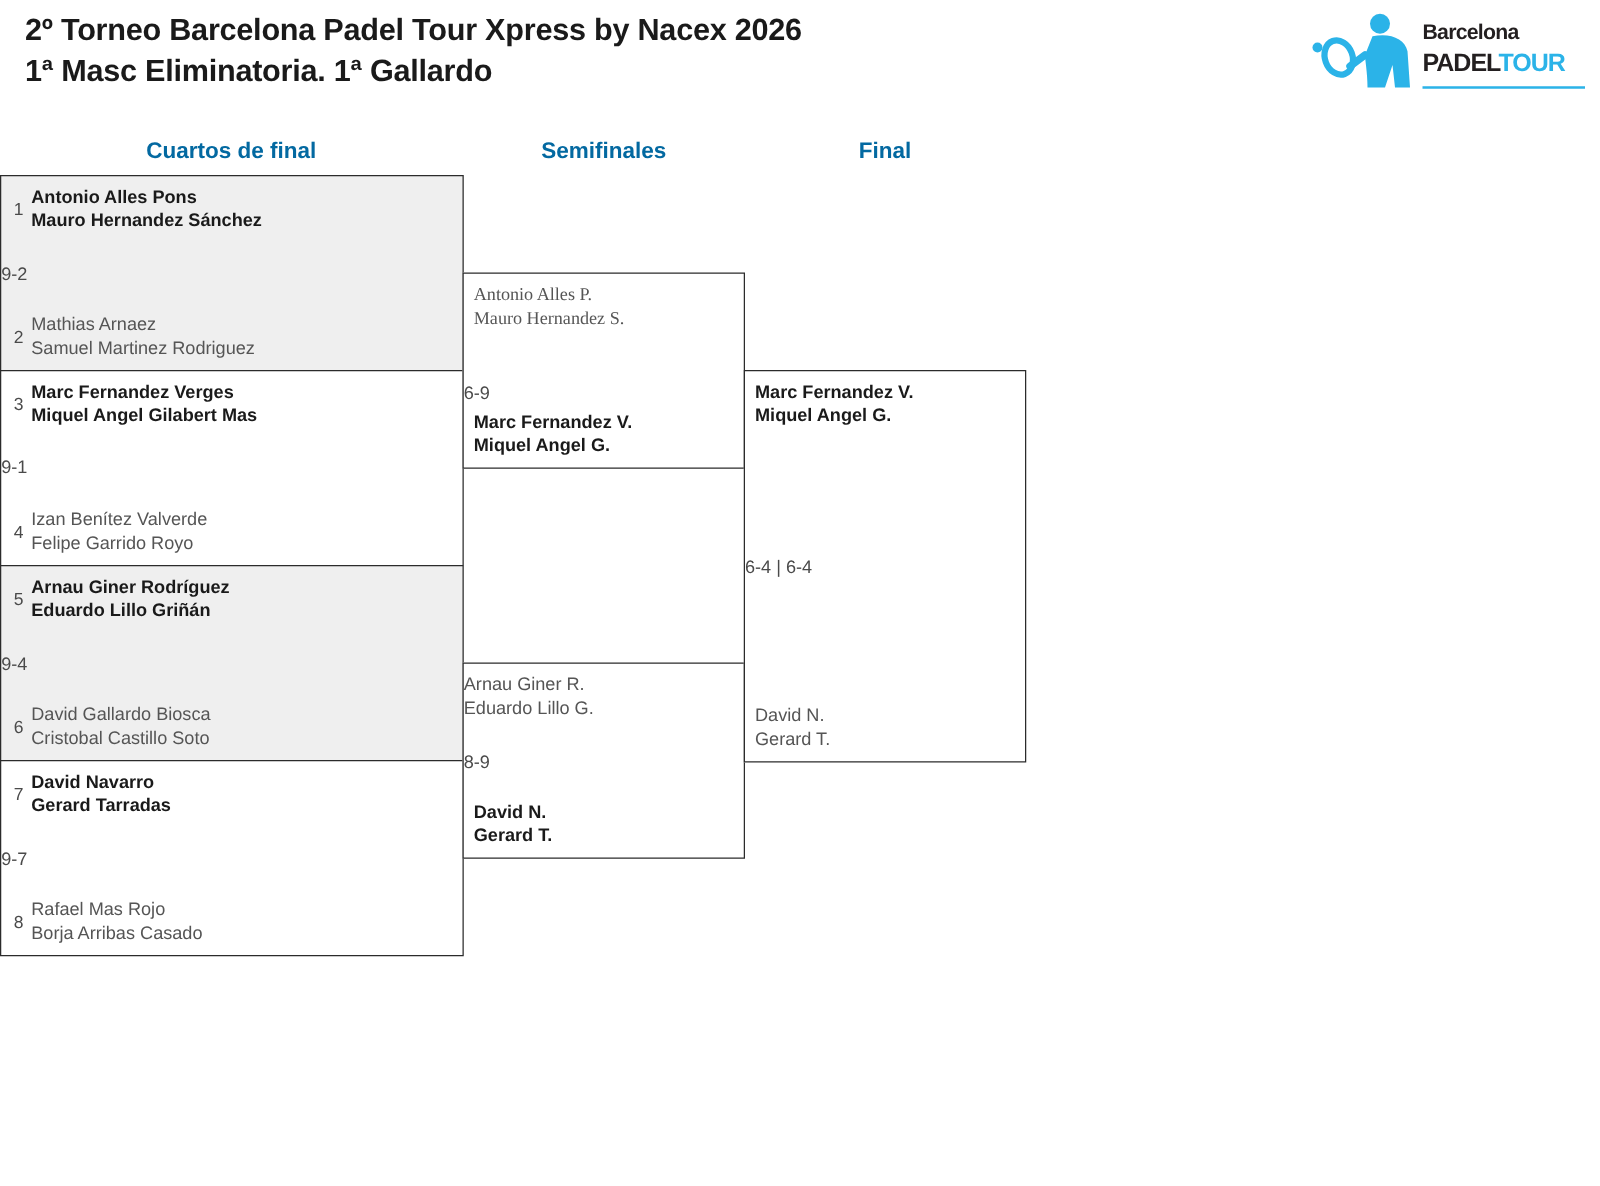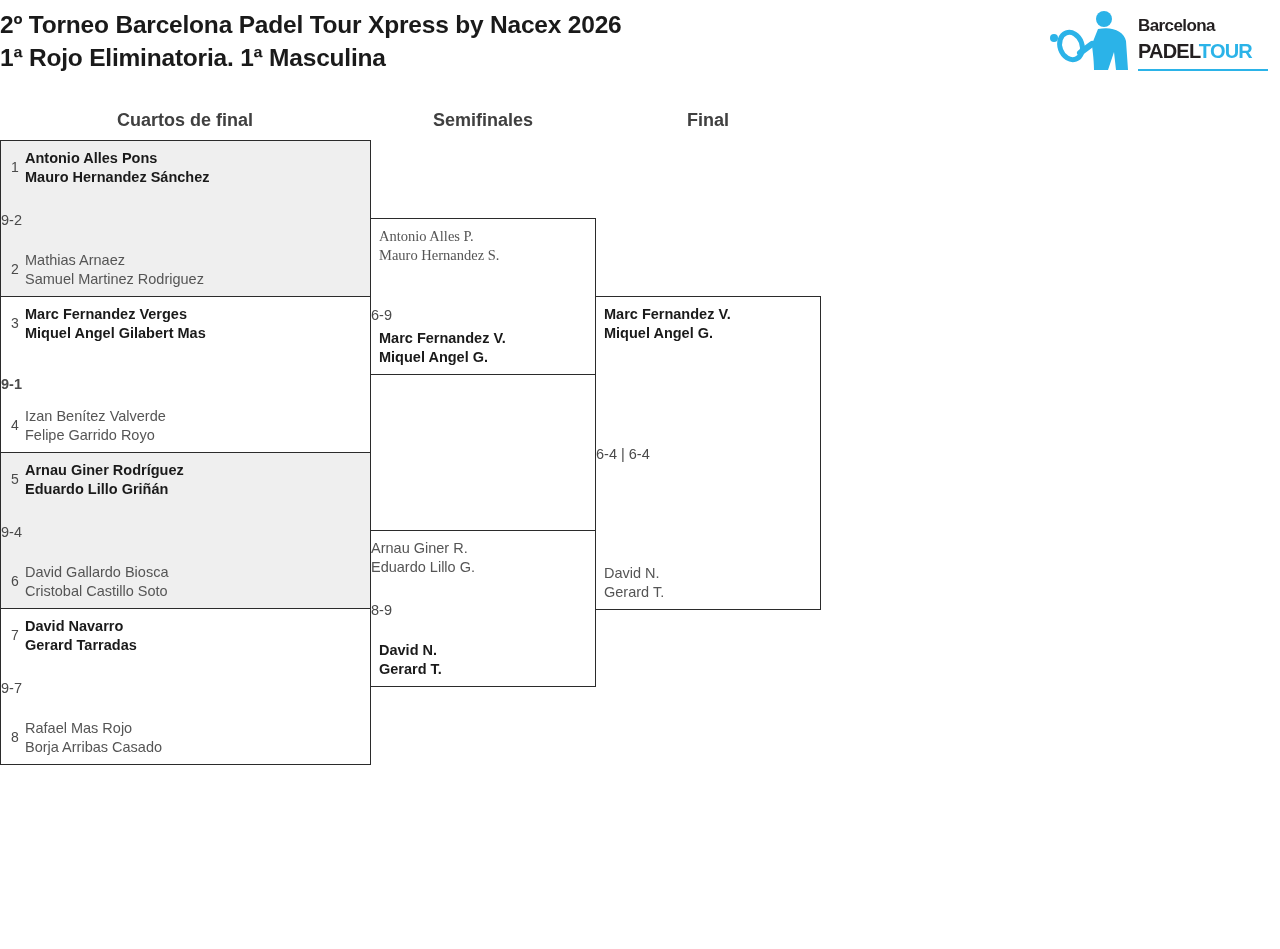"2º Torneo Barcelona Padel Tour" .title-line { padding-left: none -> 20px }
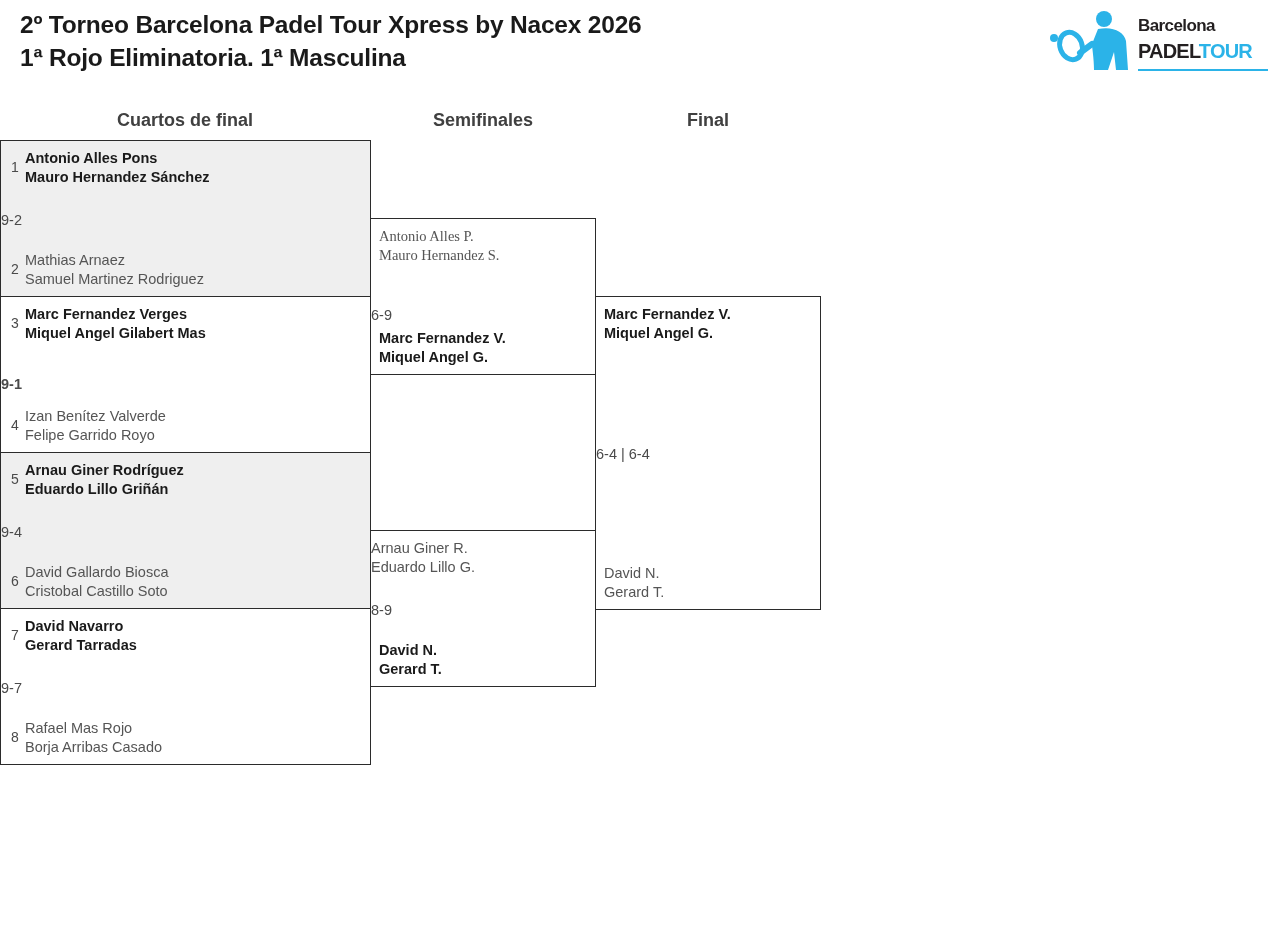"1ª Rojo Eliminatoria. 1ª Masculina" div.title-line { text: Rojo Eliminatoria. 1ª Masculina -> Masc Eliminatoria. 1ª Gallardo }
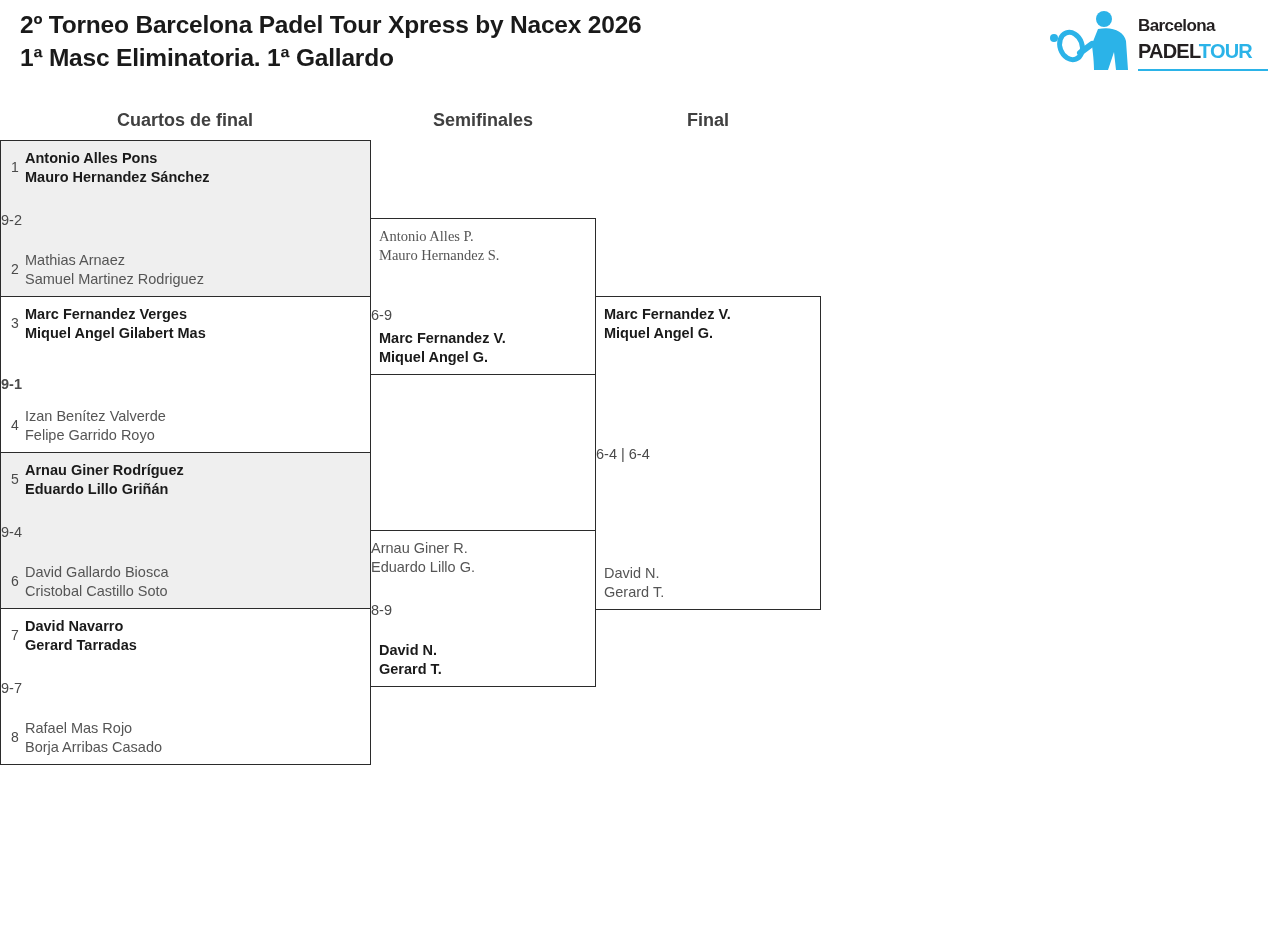"Cuartos de final" .round-header { color: #404040 -> #0369a1 }
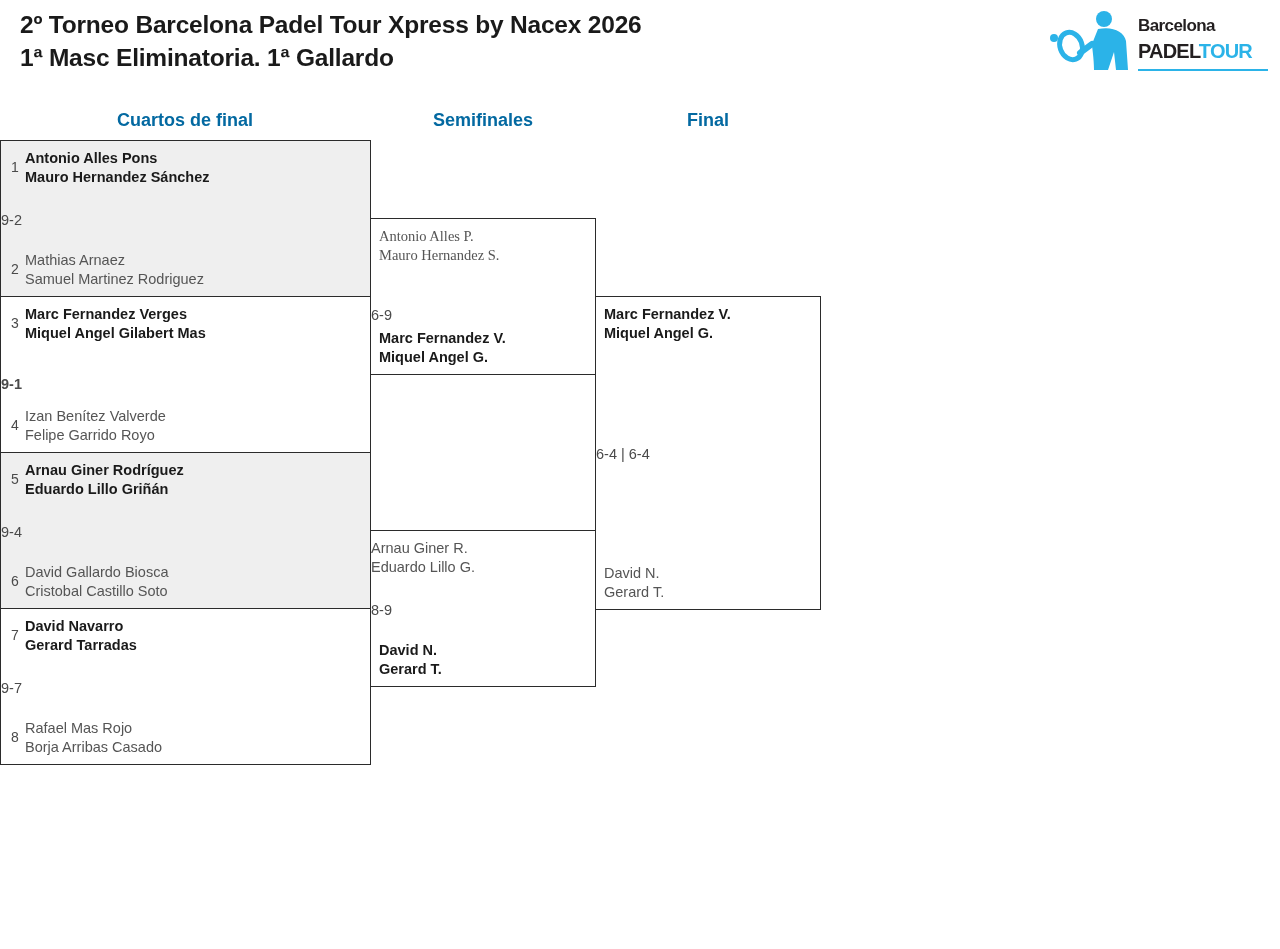"9-1" div.score { font-weight: bold -> none; top: 78px -> 68px }
